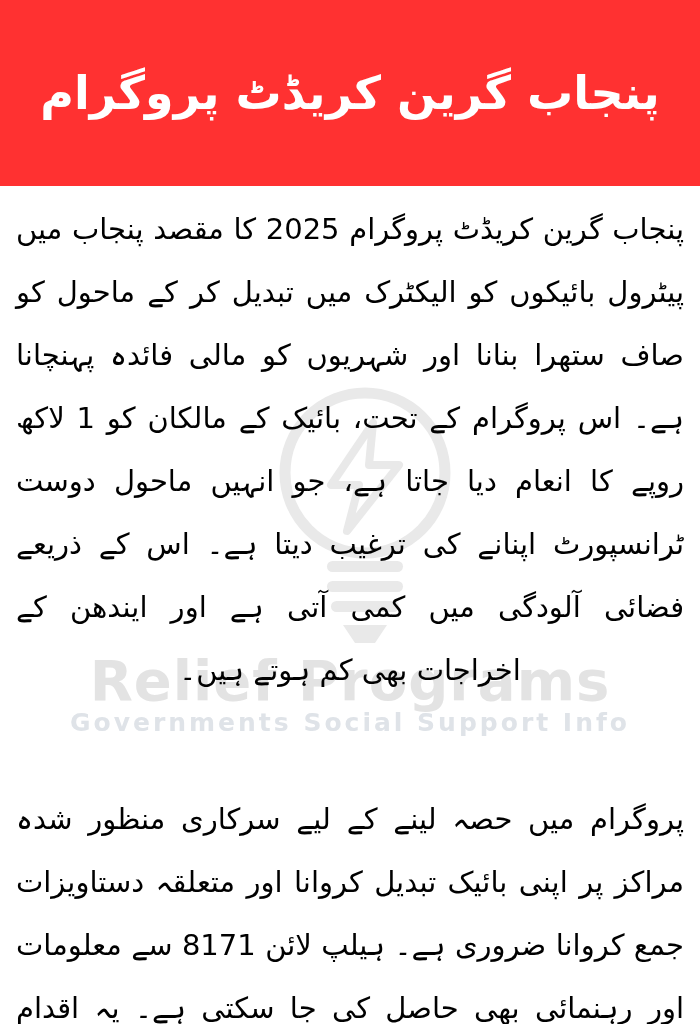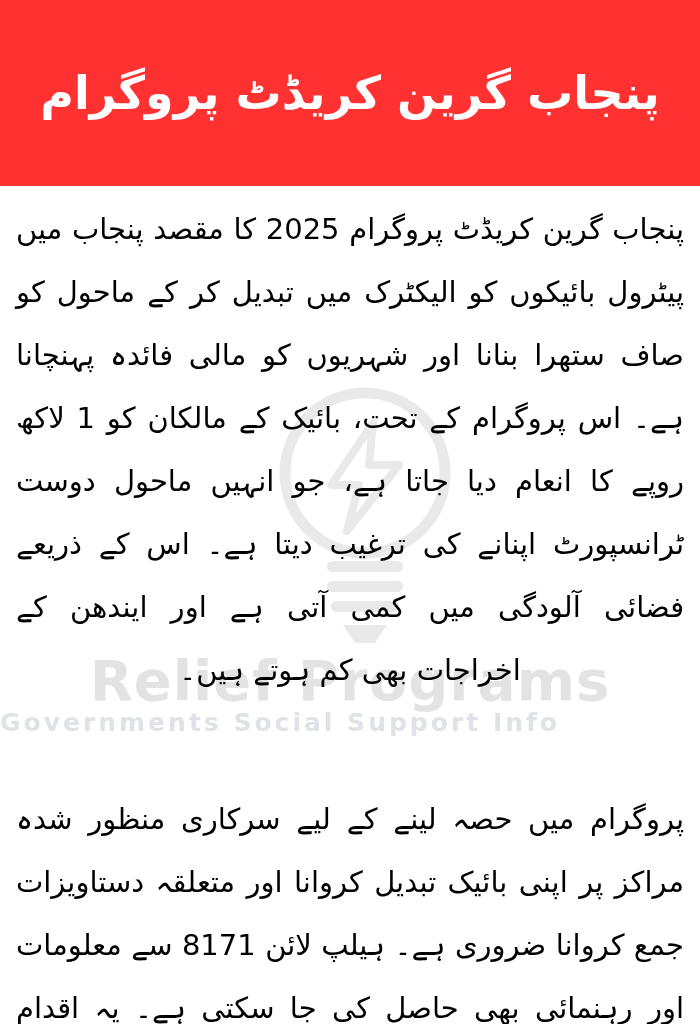"Governments Social Support Info" .wm-sub { text-align: left -> center }
